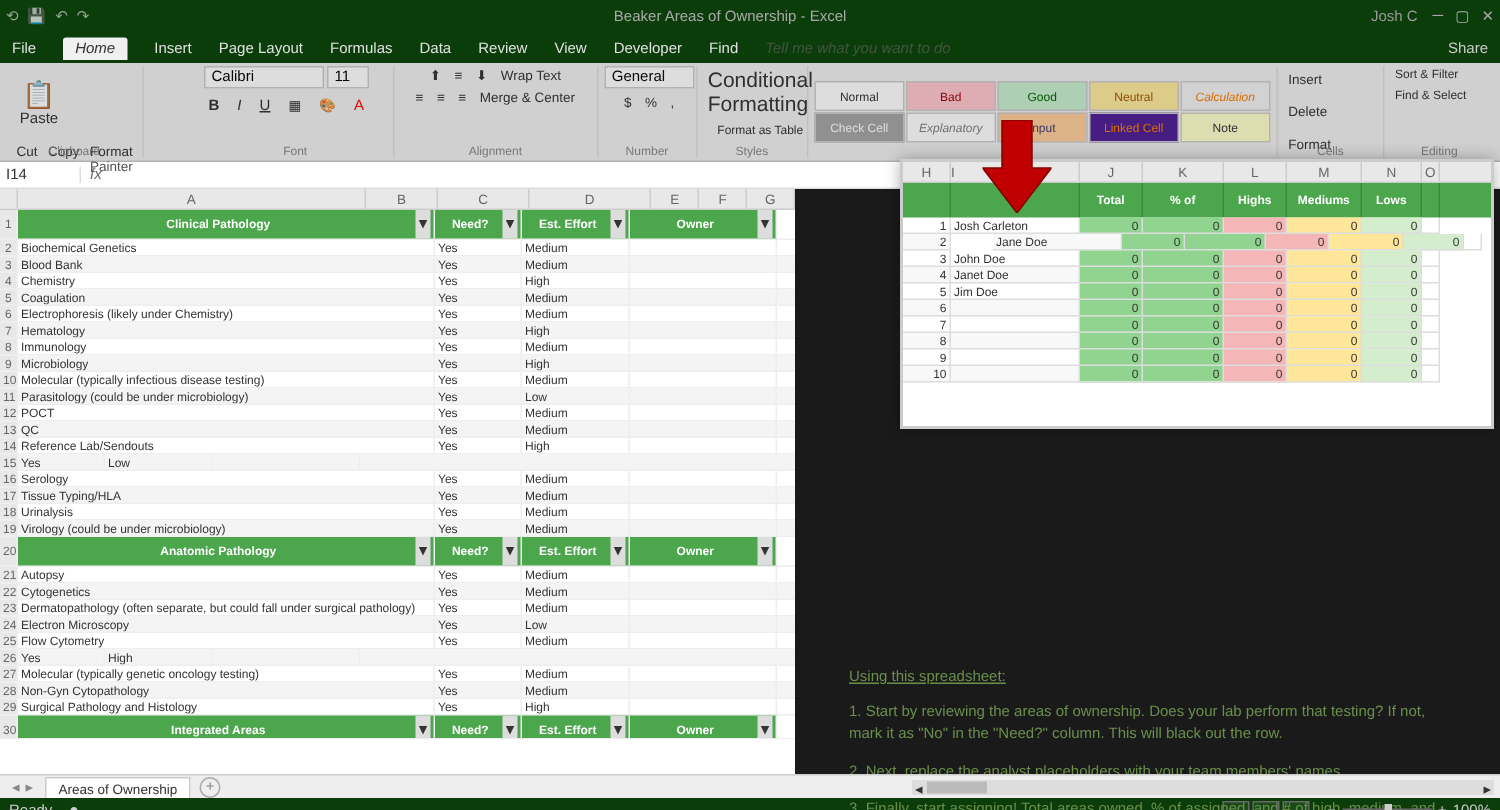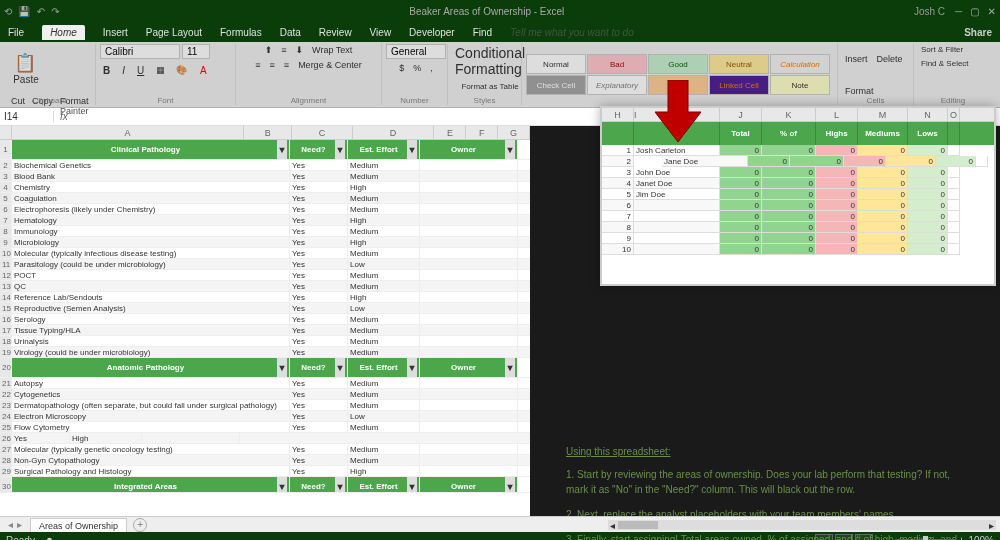"Share" .menubar .share { font-weight: bold -> none }
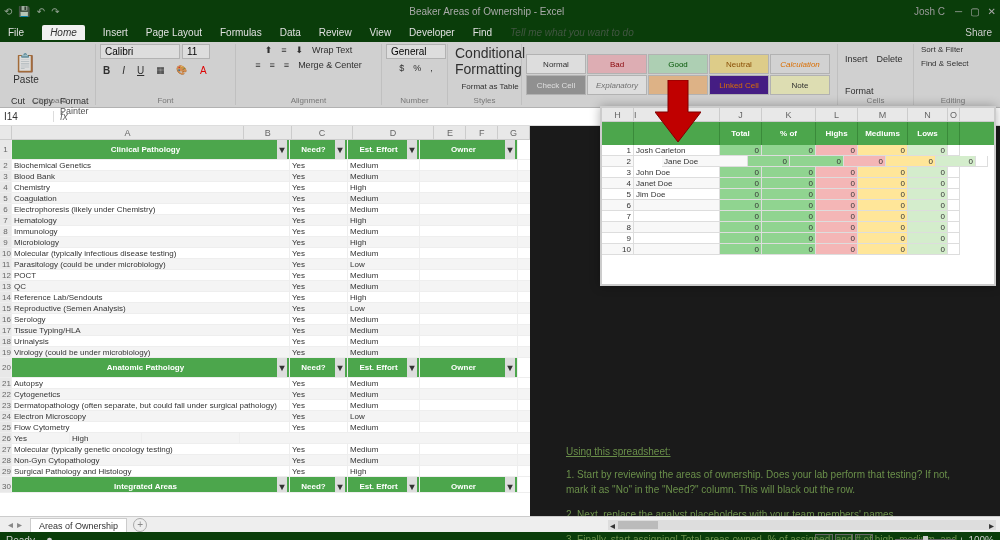"Calibri" div.ribbon-group { margin-left: none -> 36px }
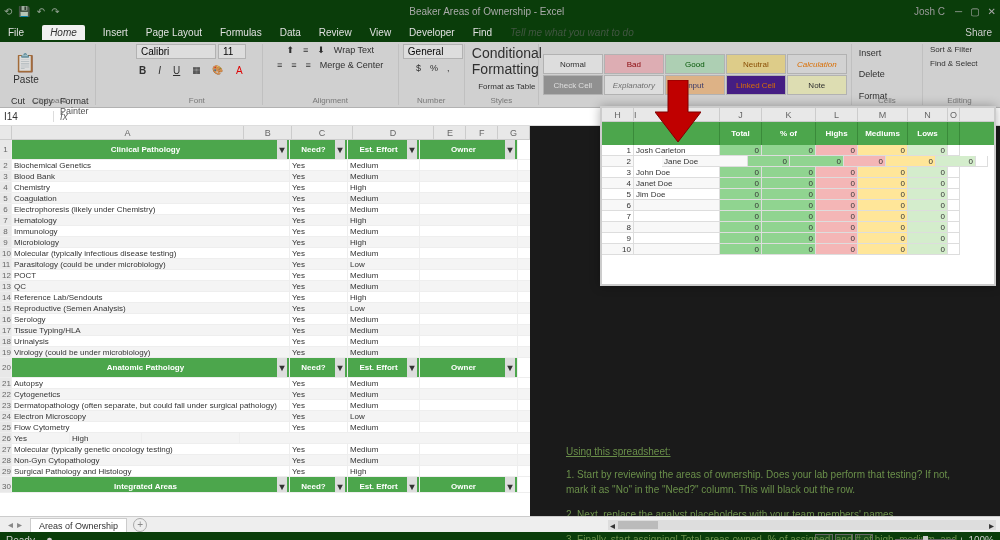"Reproductive (Semen Analysis)" div.colA { html: <div>Reproductive (Semen Analysis)</div> -> none }
